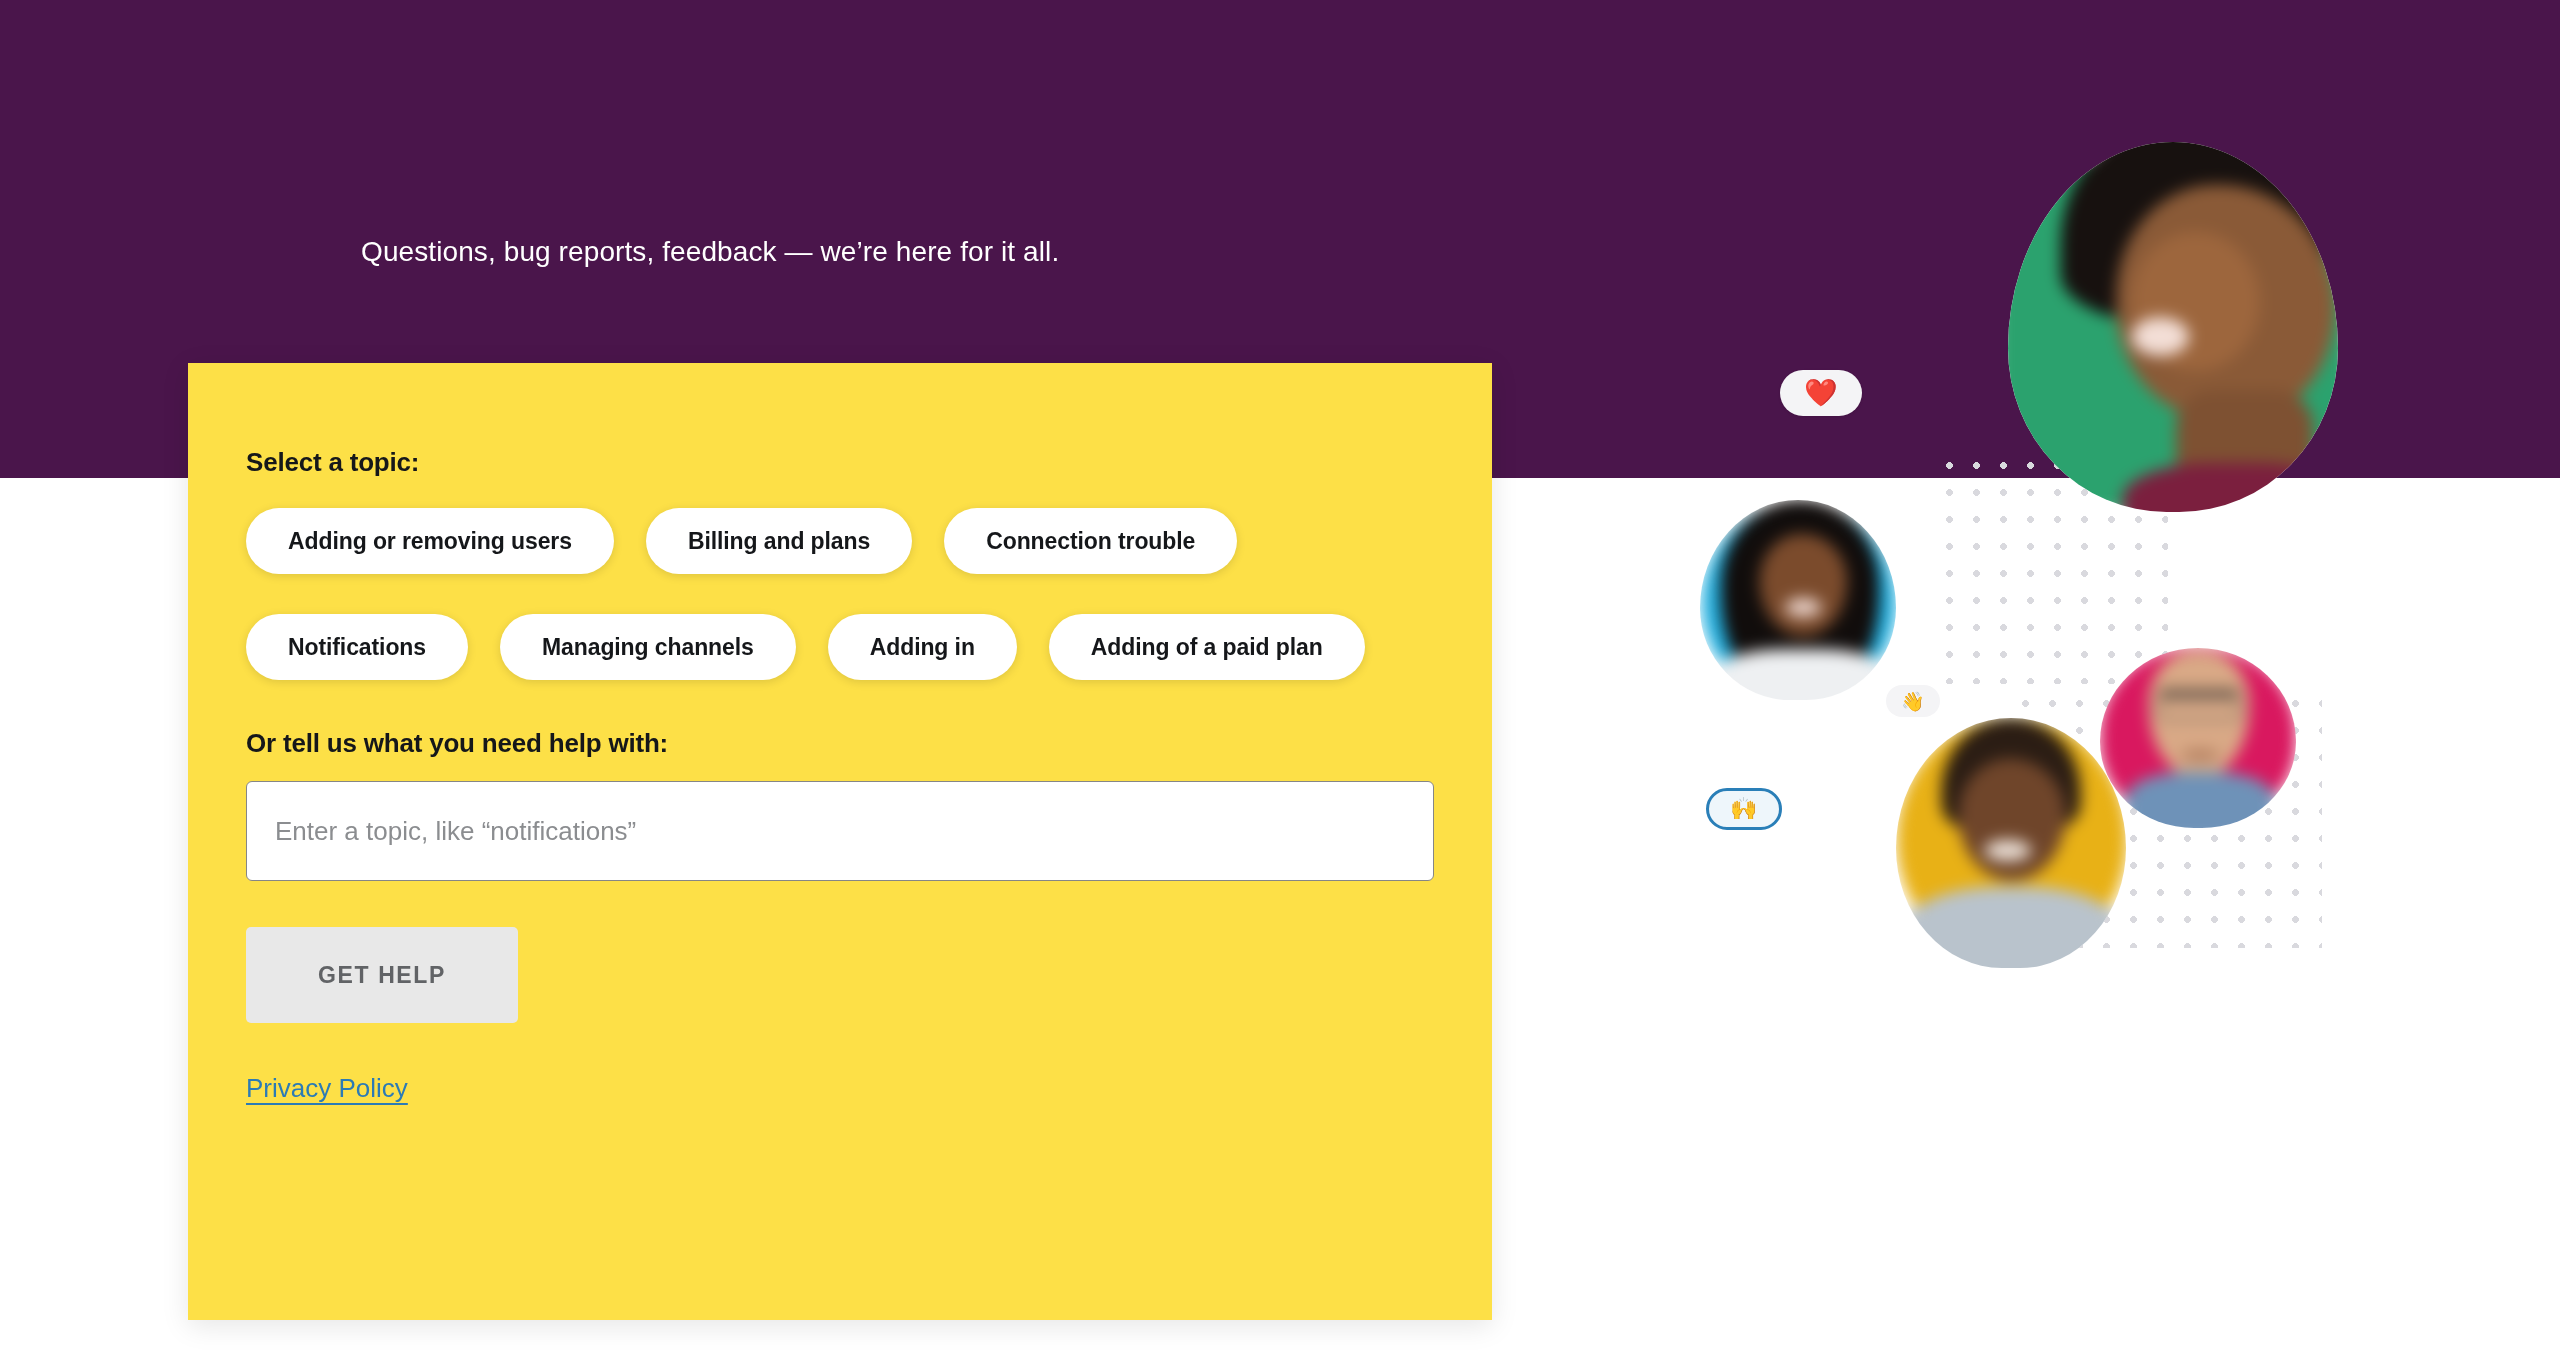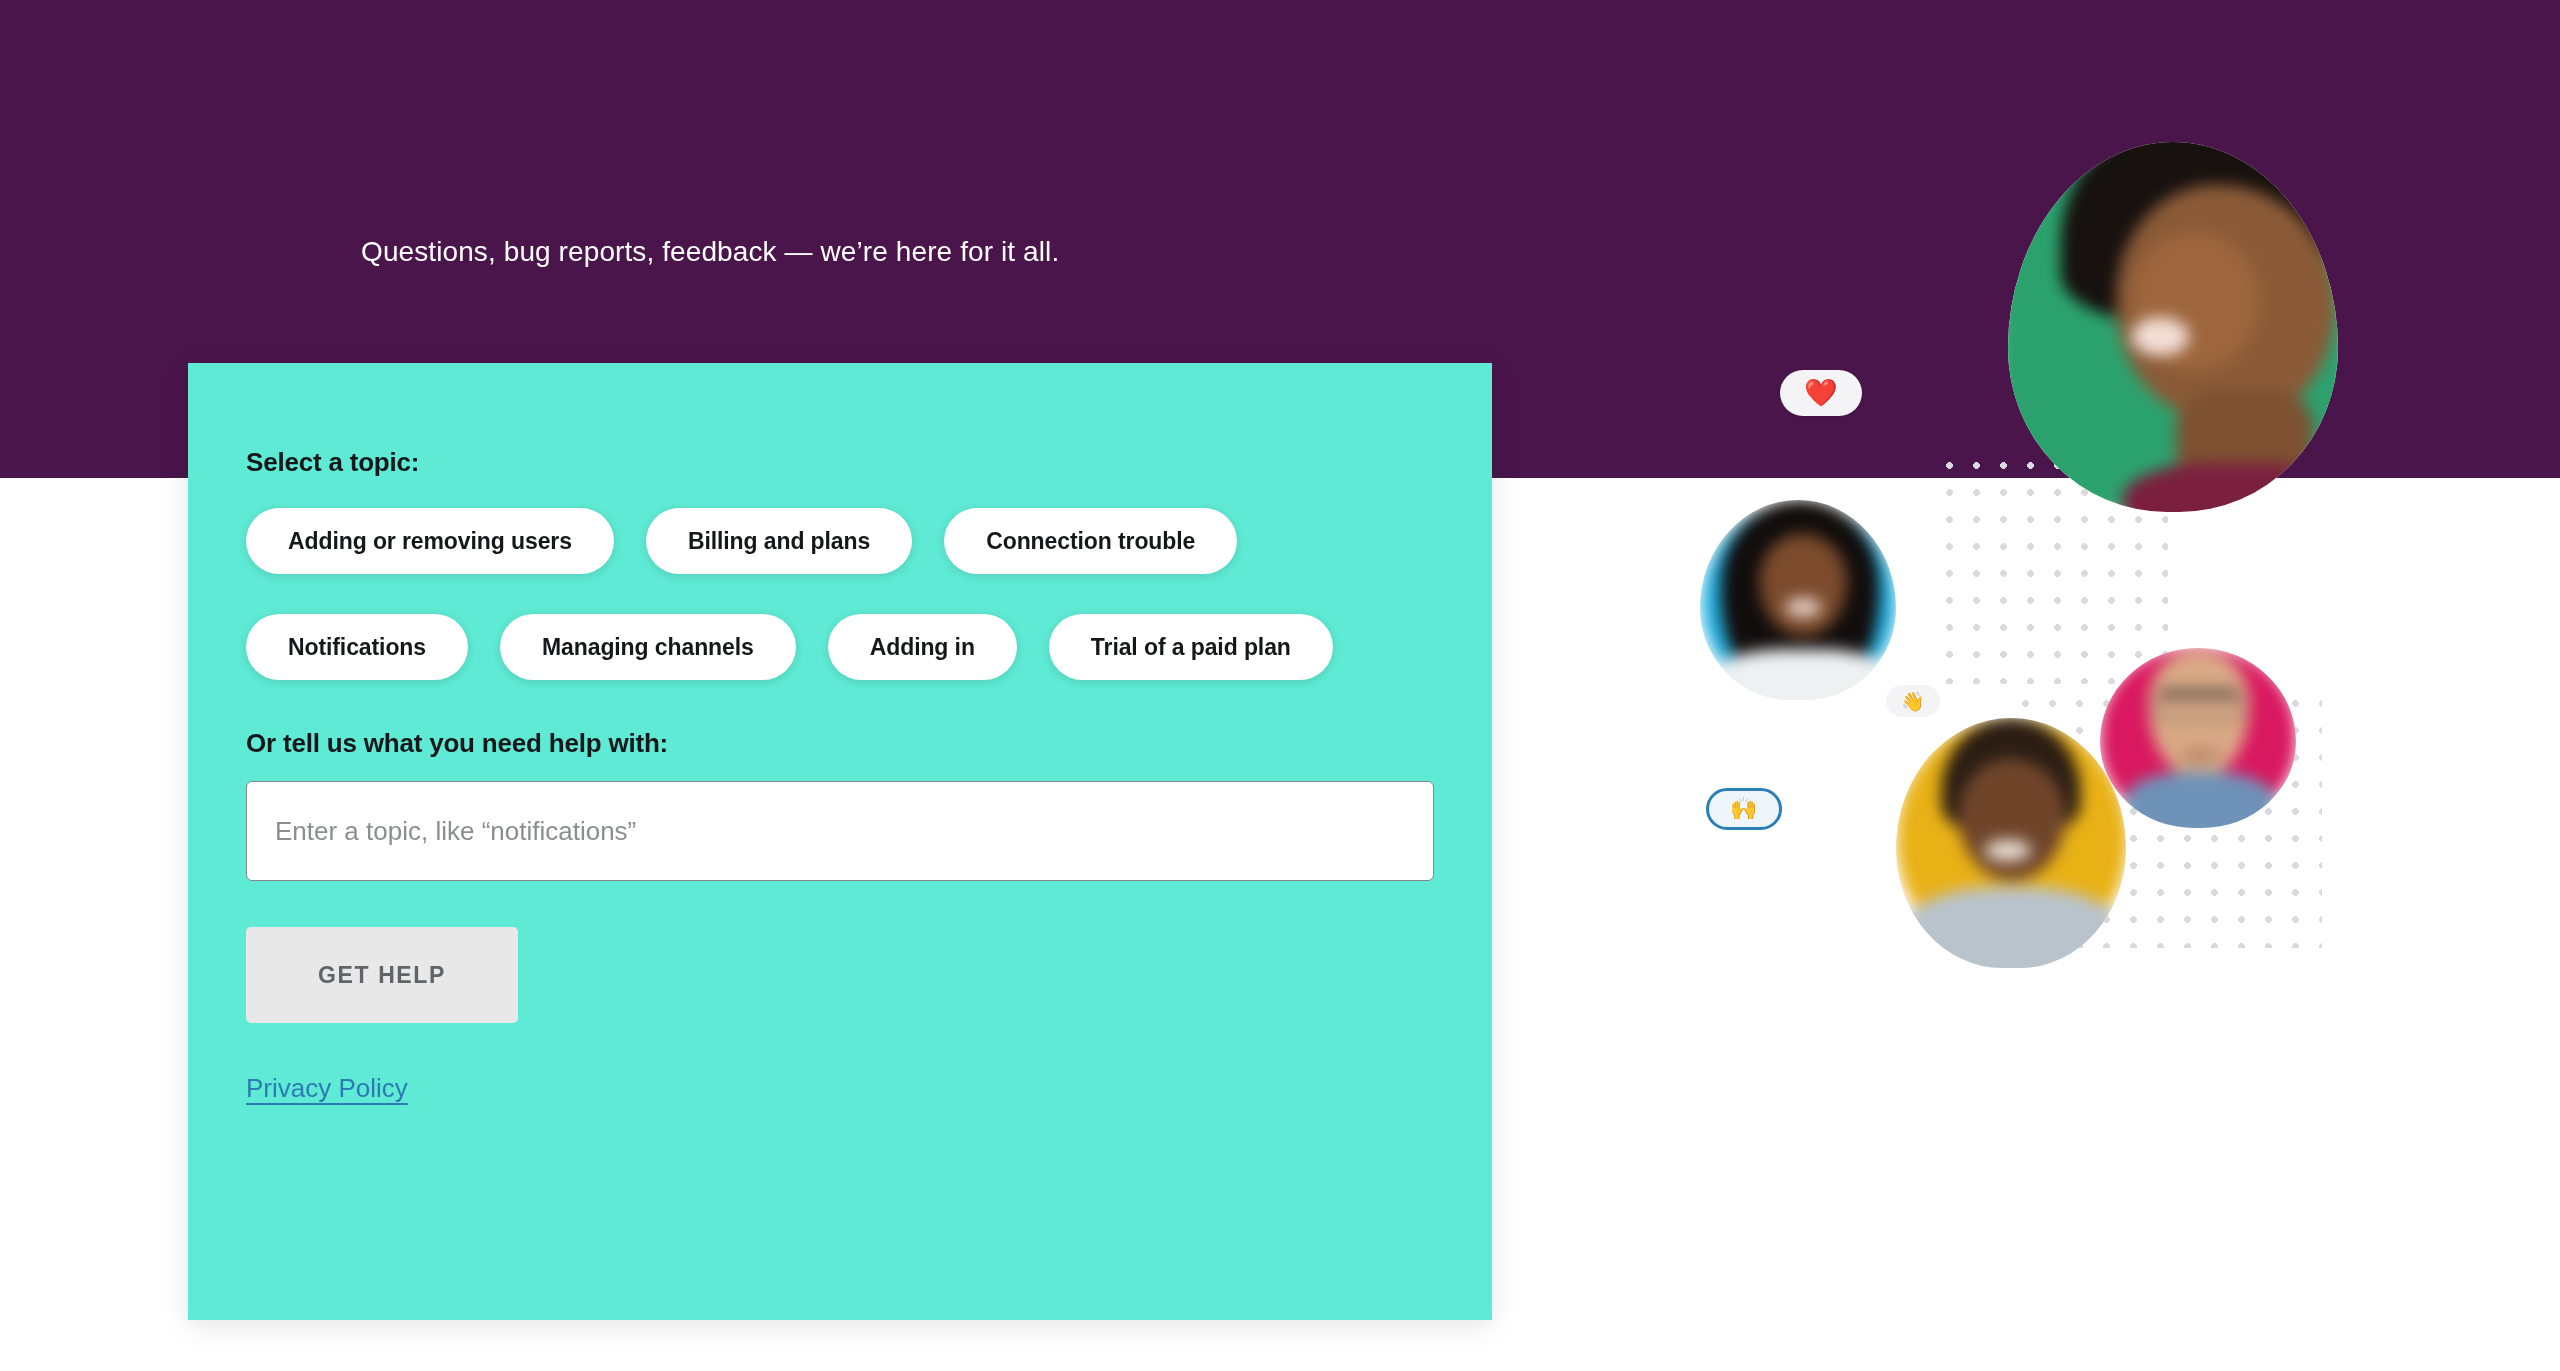"Select a topic:" .card { background: #5eead4 -> #fde047 }
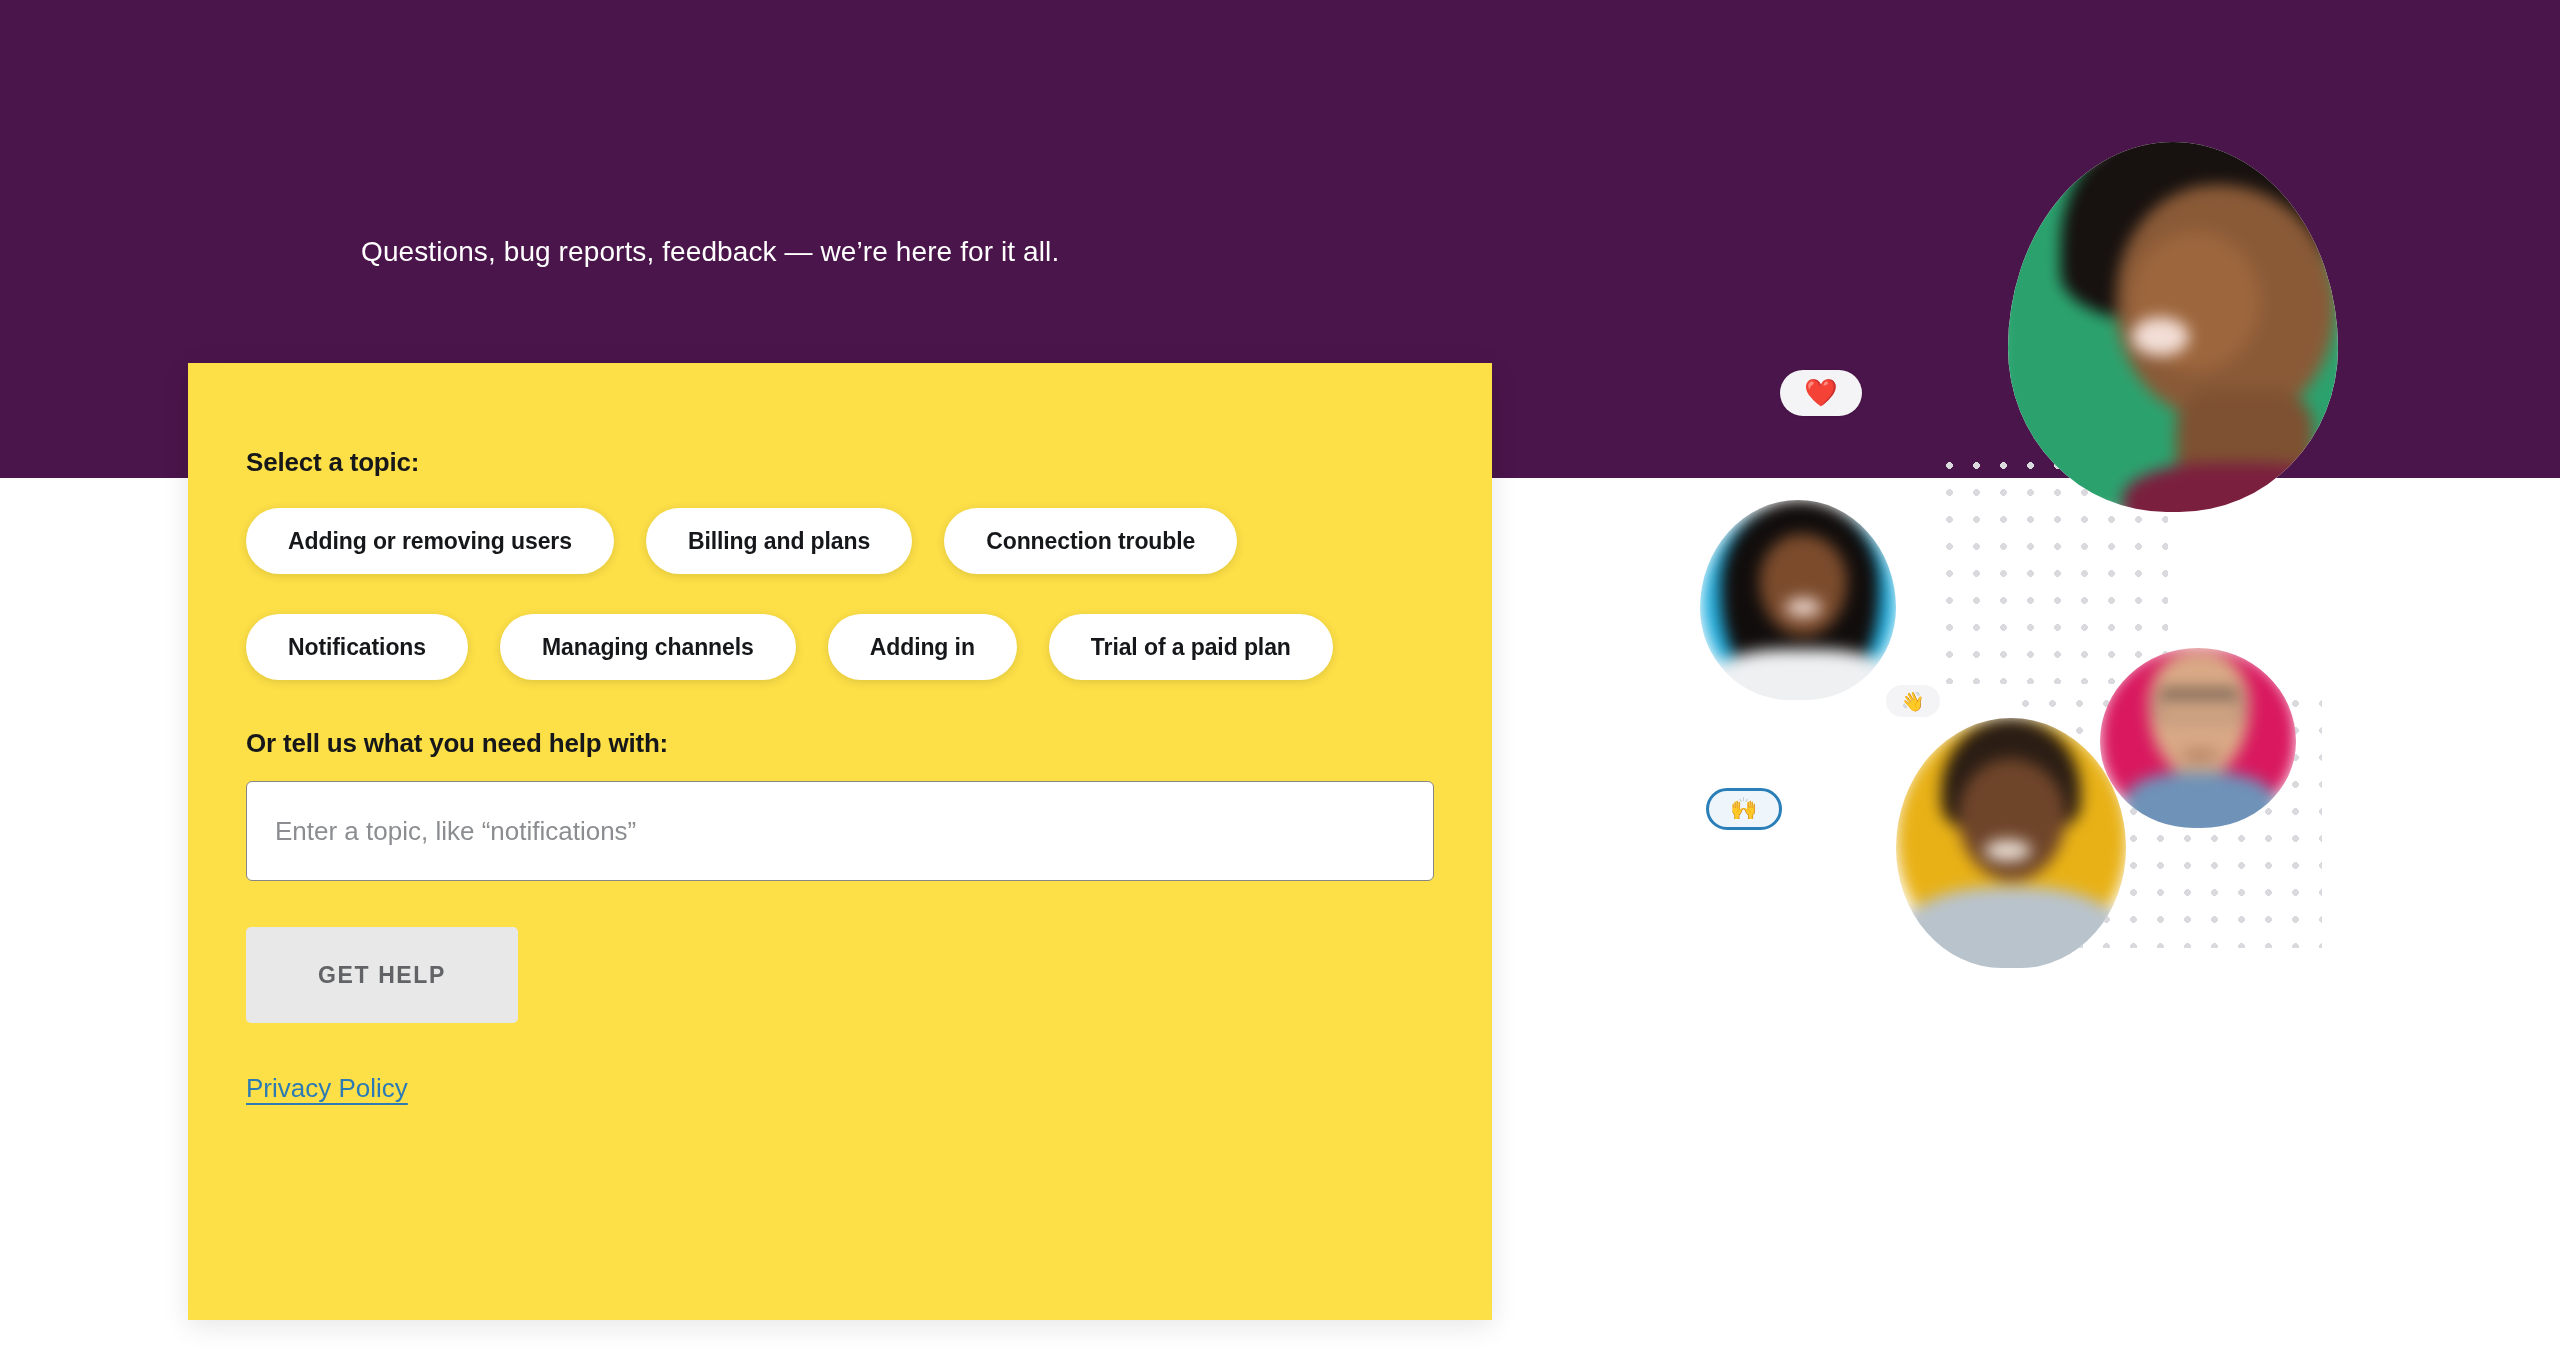"Trial of a paid plan" button.chip { text: Trial -> Adding }
